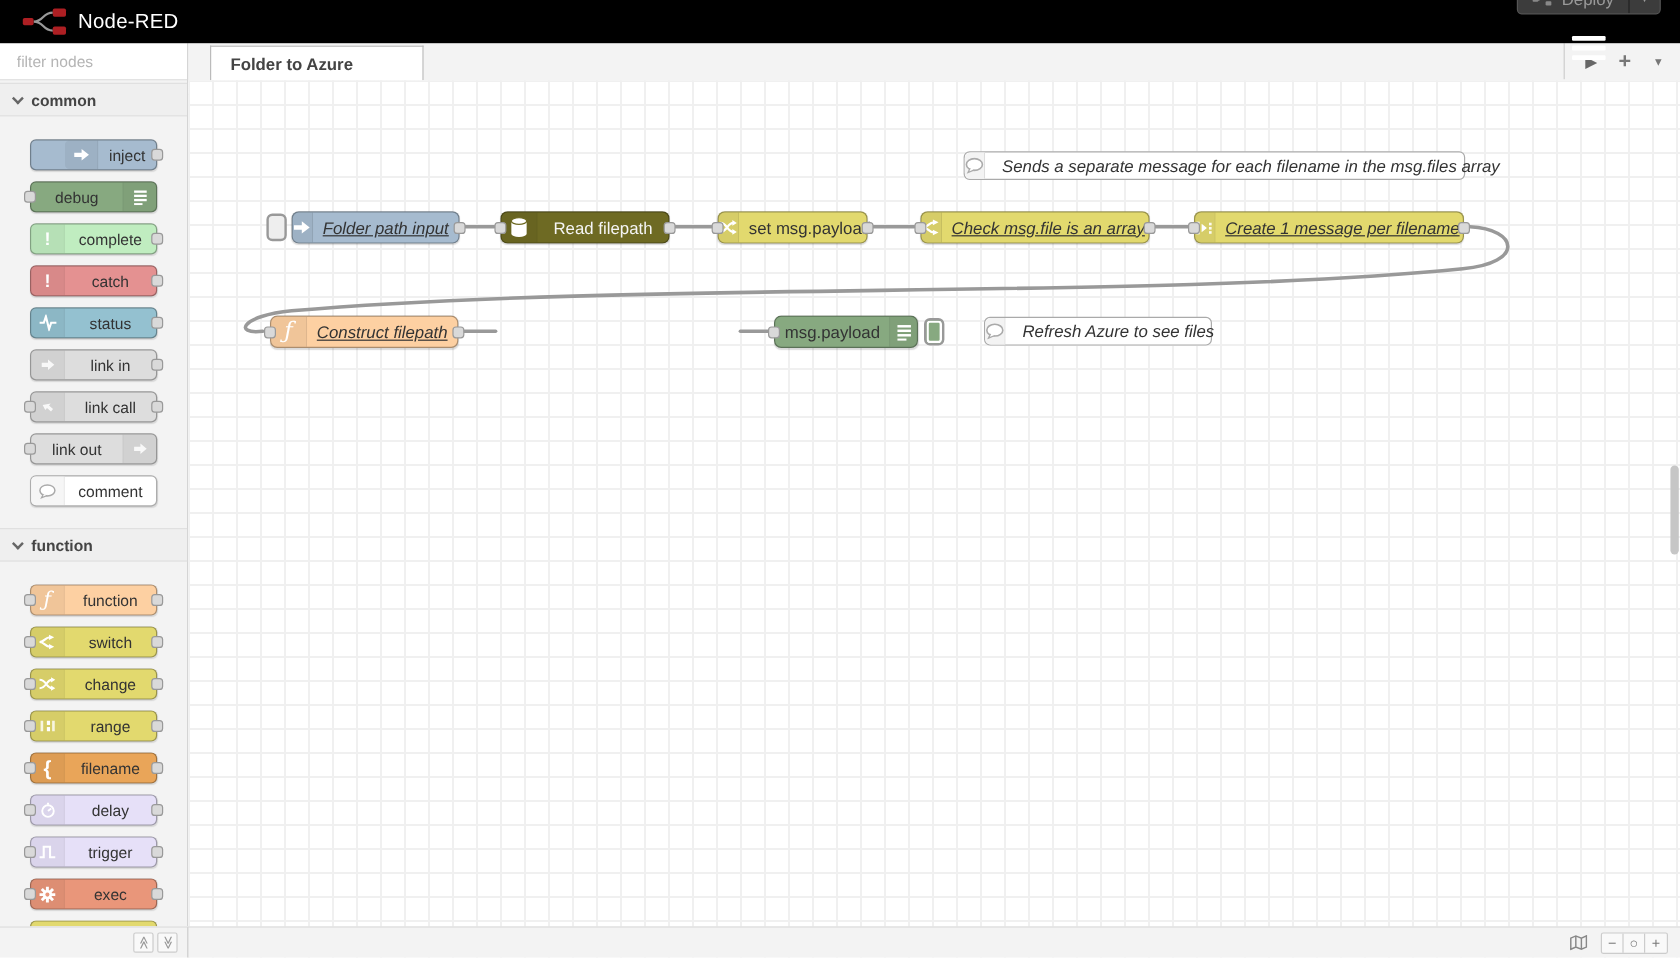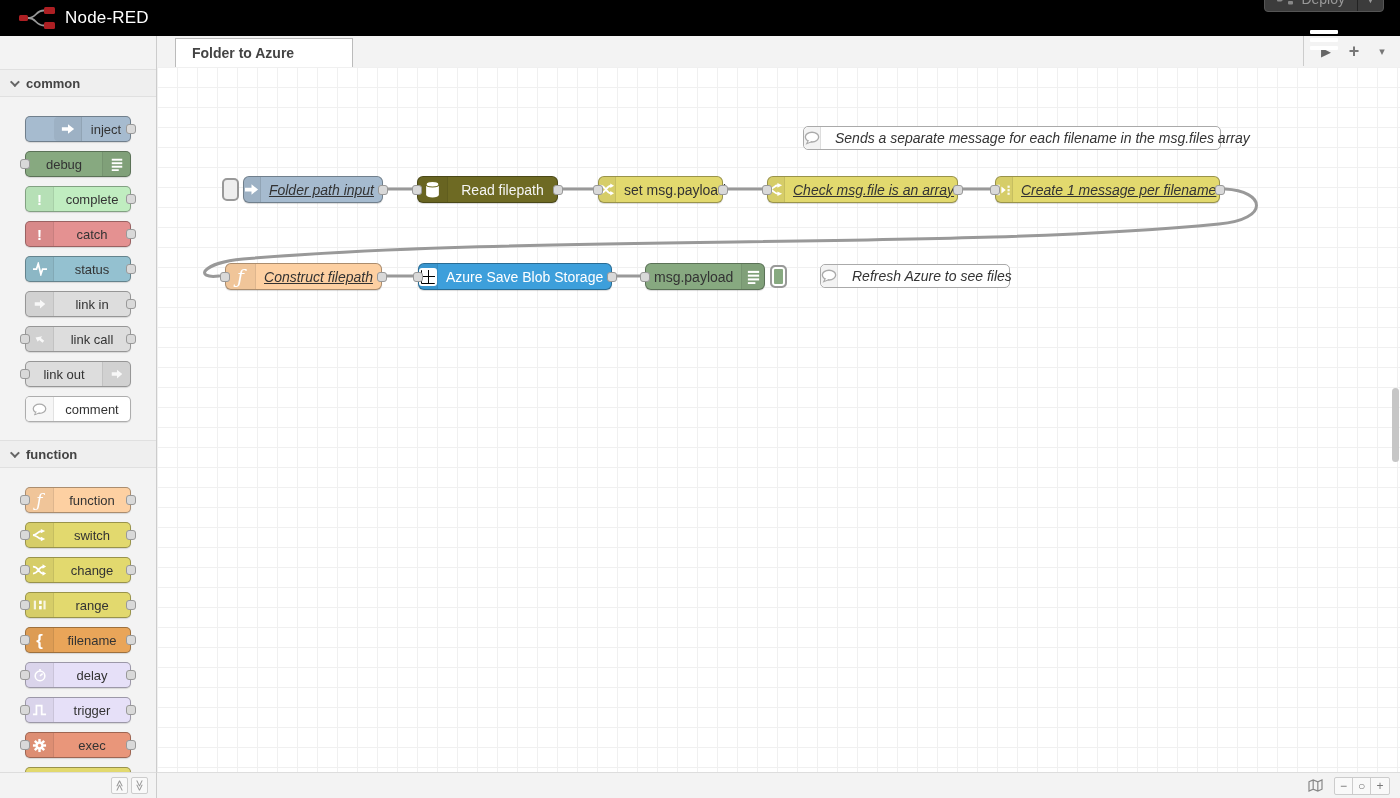"filter nodes" div { html: none -> <div> <svg> <circle></circle> <line></line> </svg> <input> </div> }
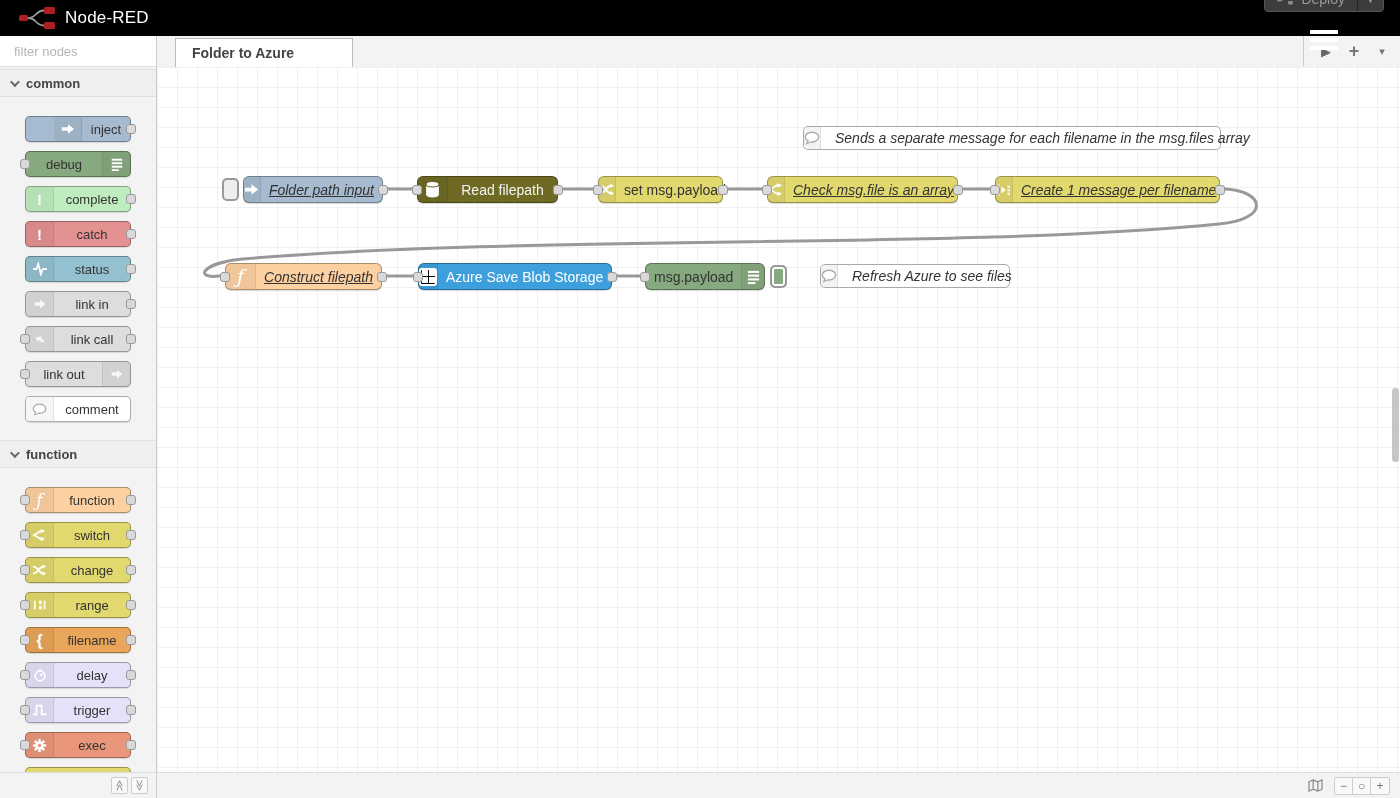"Azure Save Blob Storage" div.cnode { html: <div> <span> <span> <i></i> <i></i> <i></i> <i></i> </span> </span> <span>Azure Save Blob Storage</span> <span></span> <span></span> </div> -> none }
